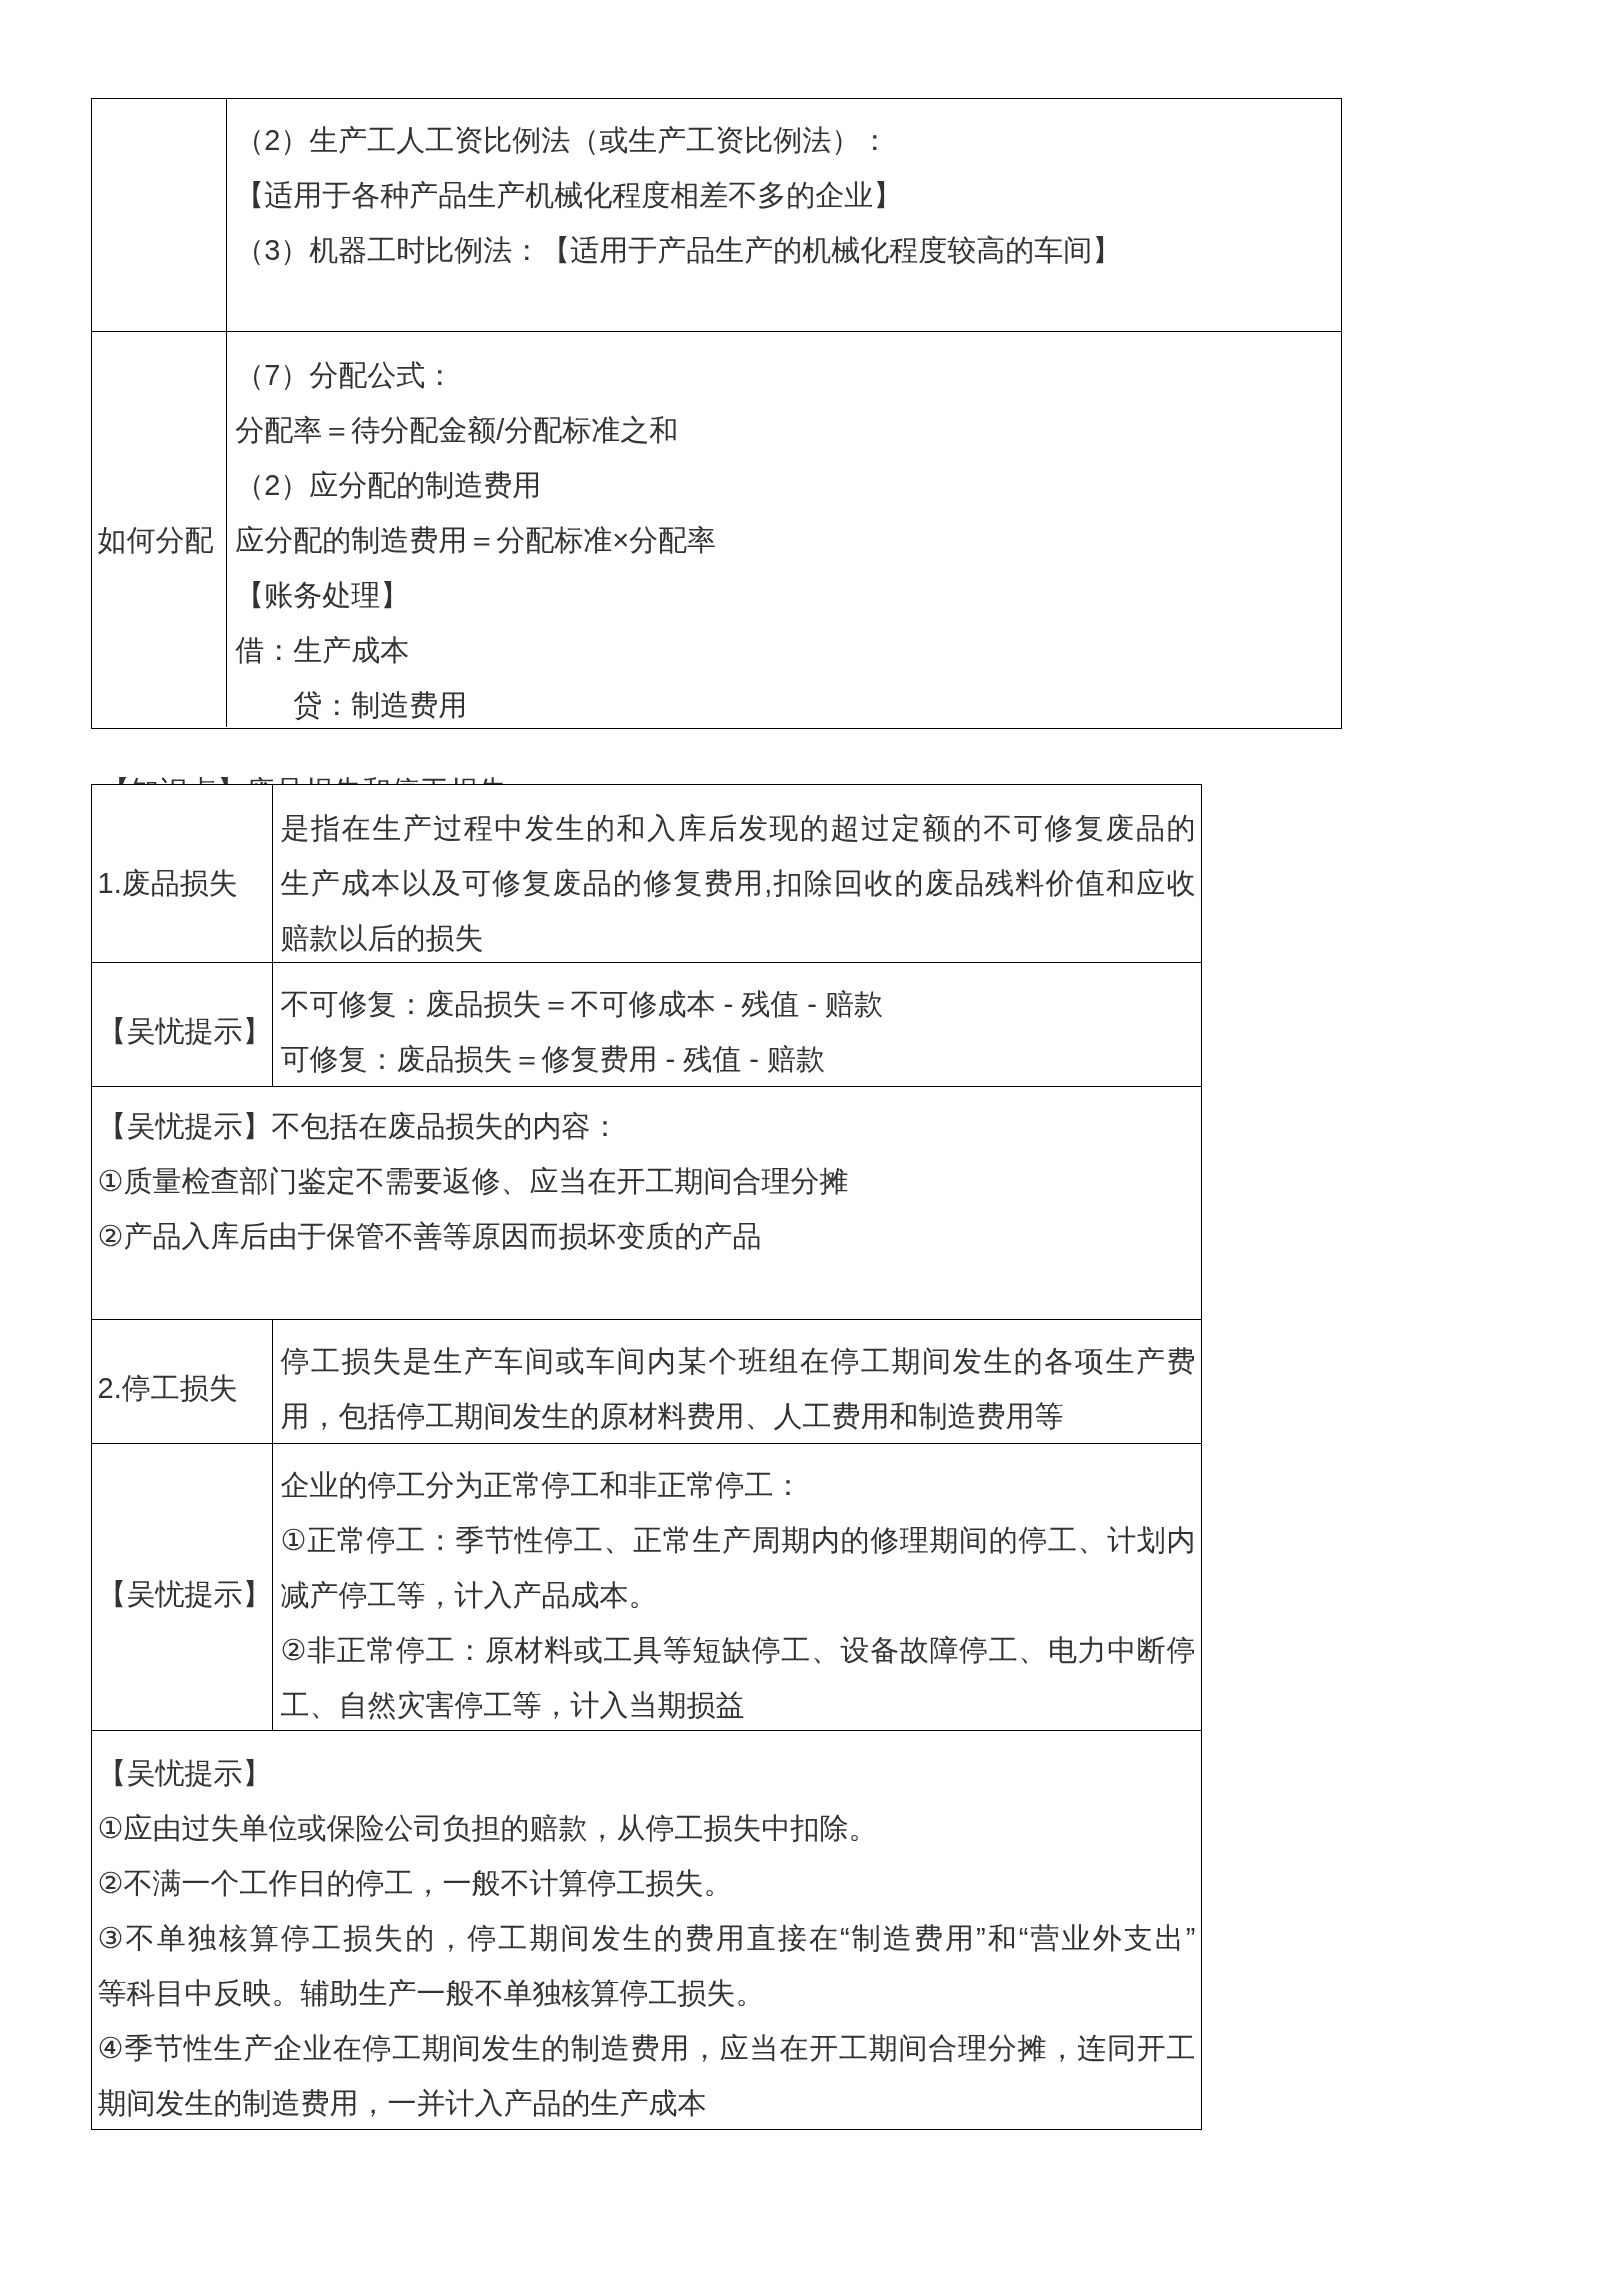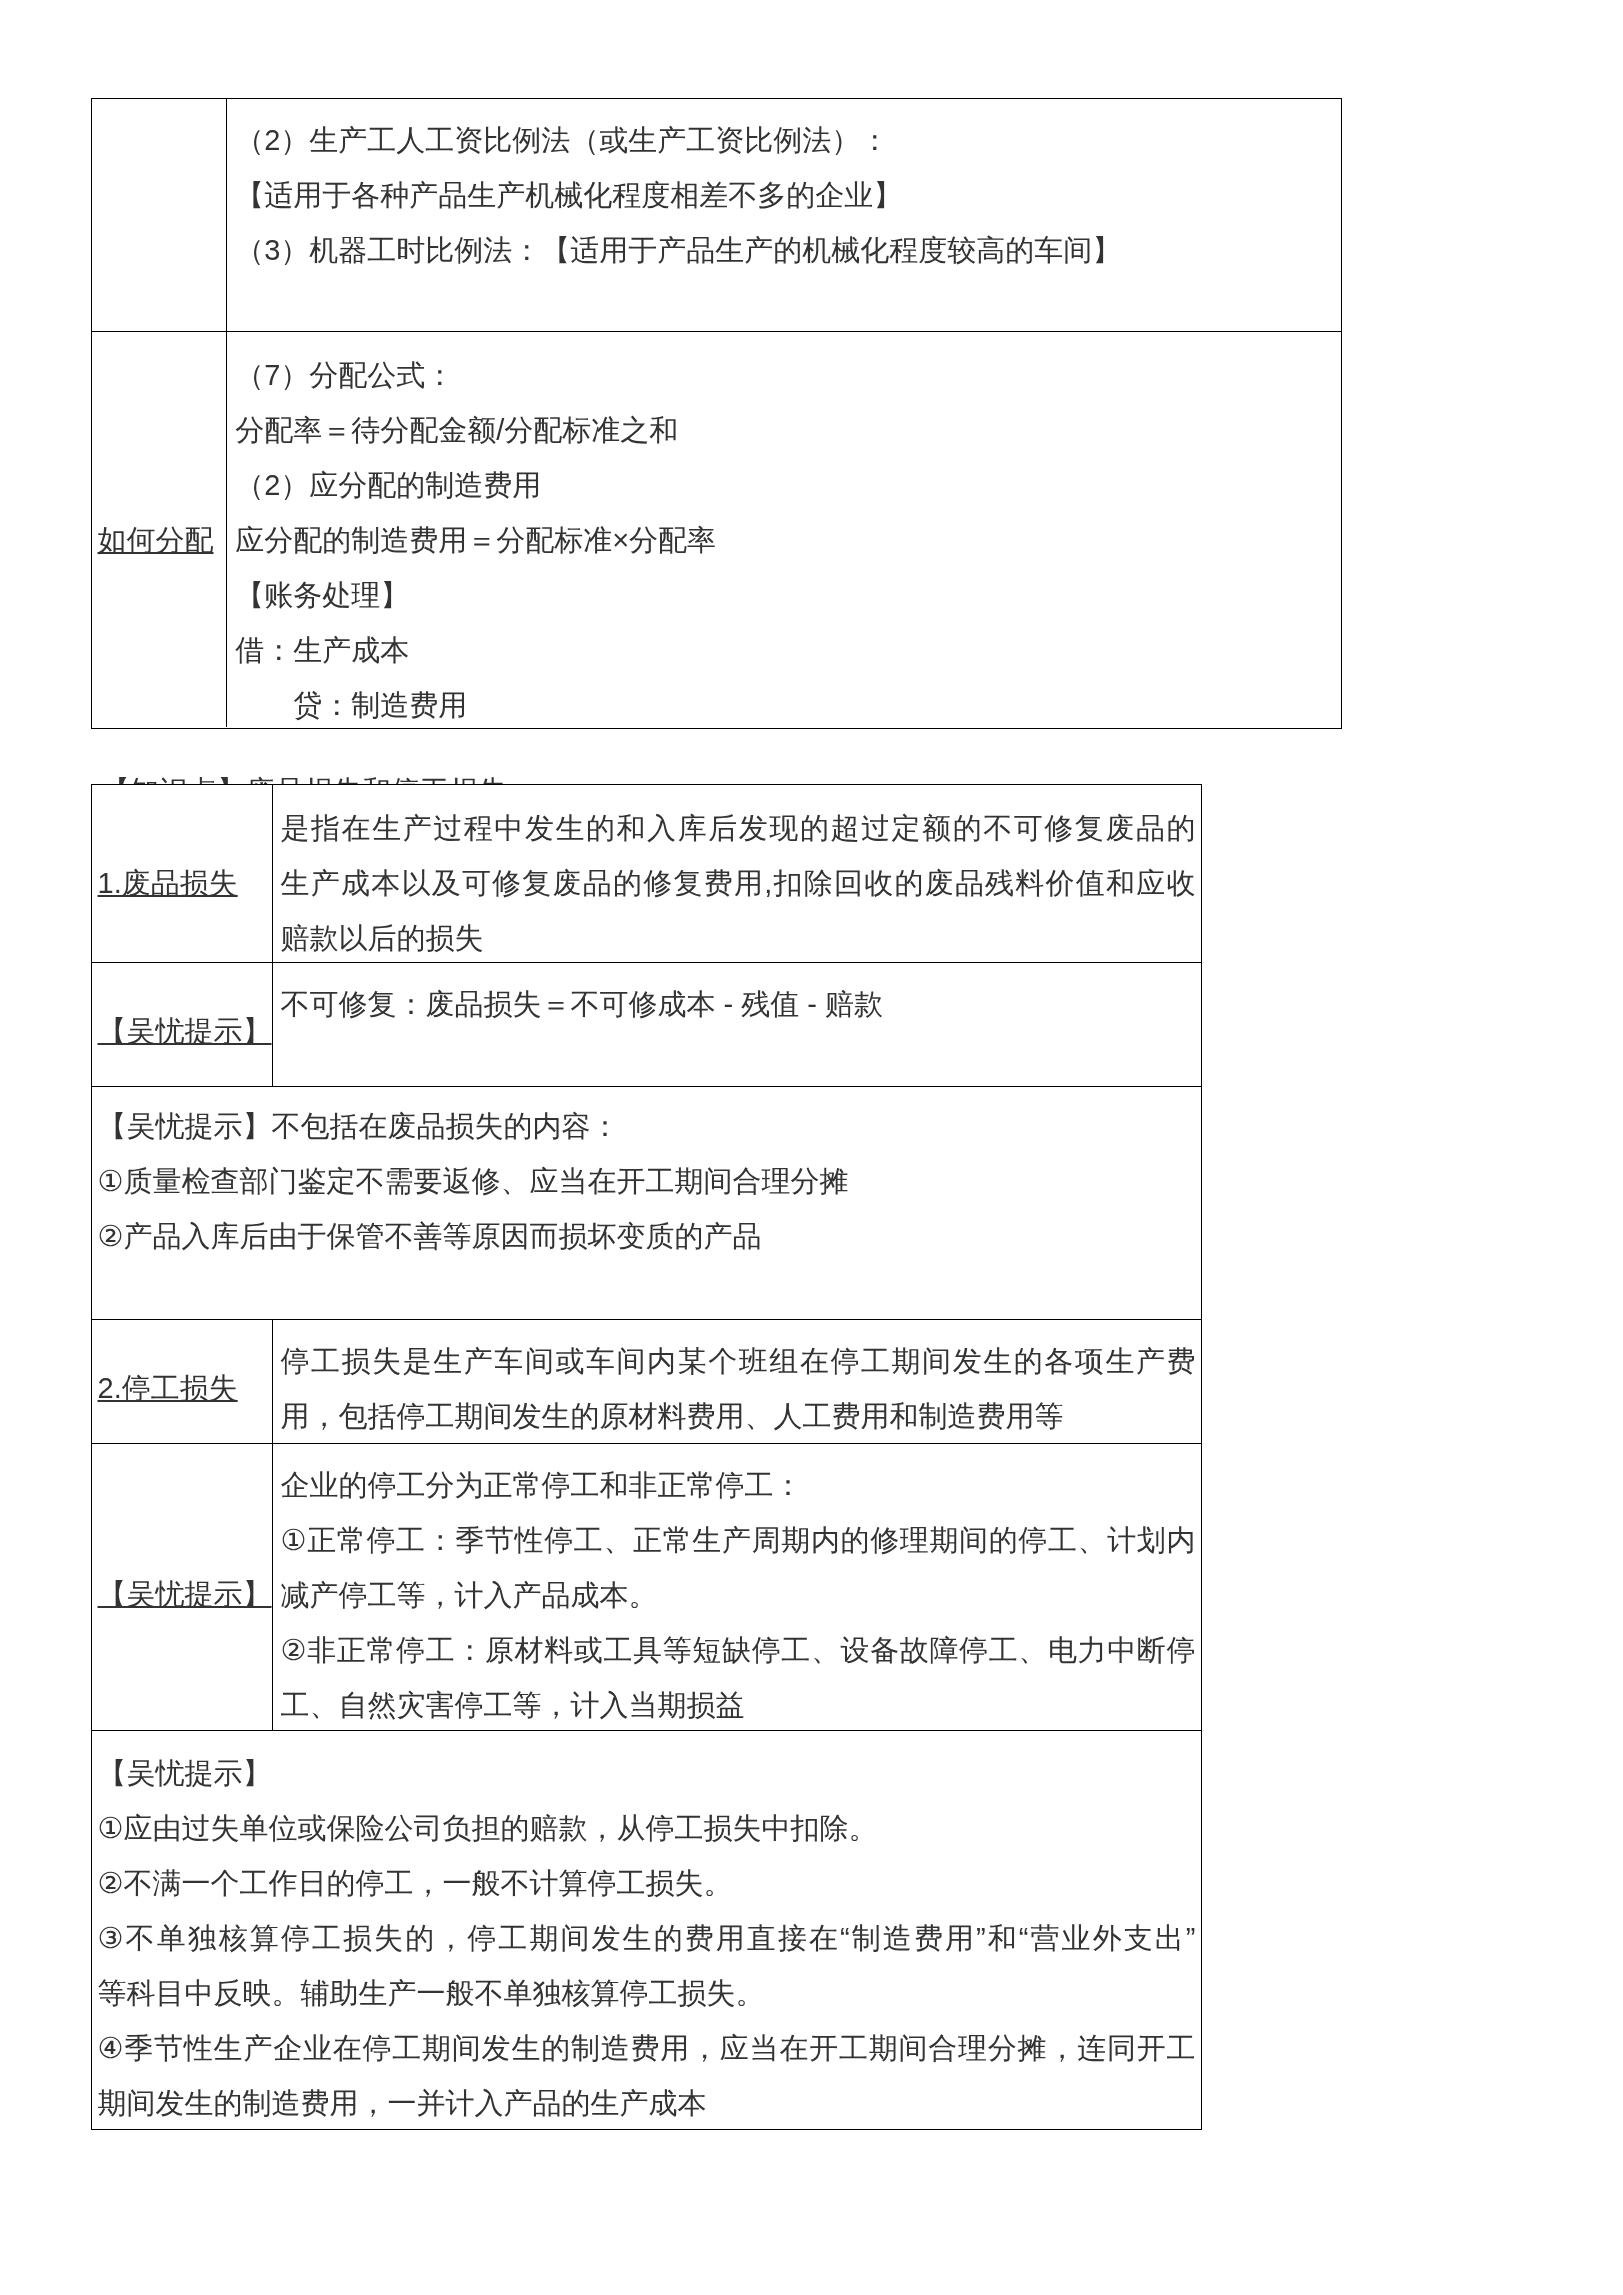"如何分配" .lab { text-decoration: underline -> none }
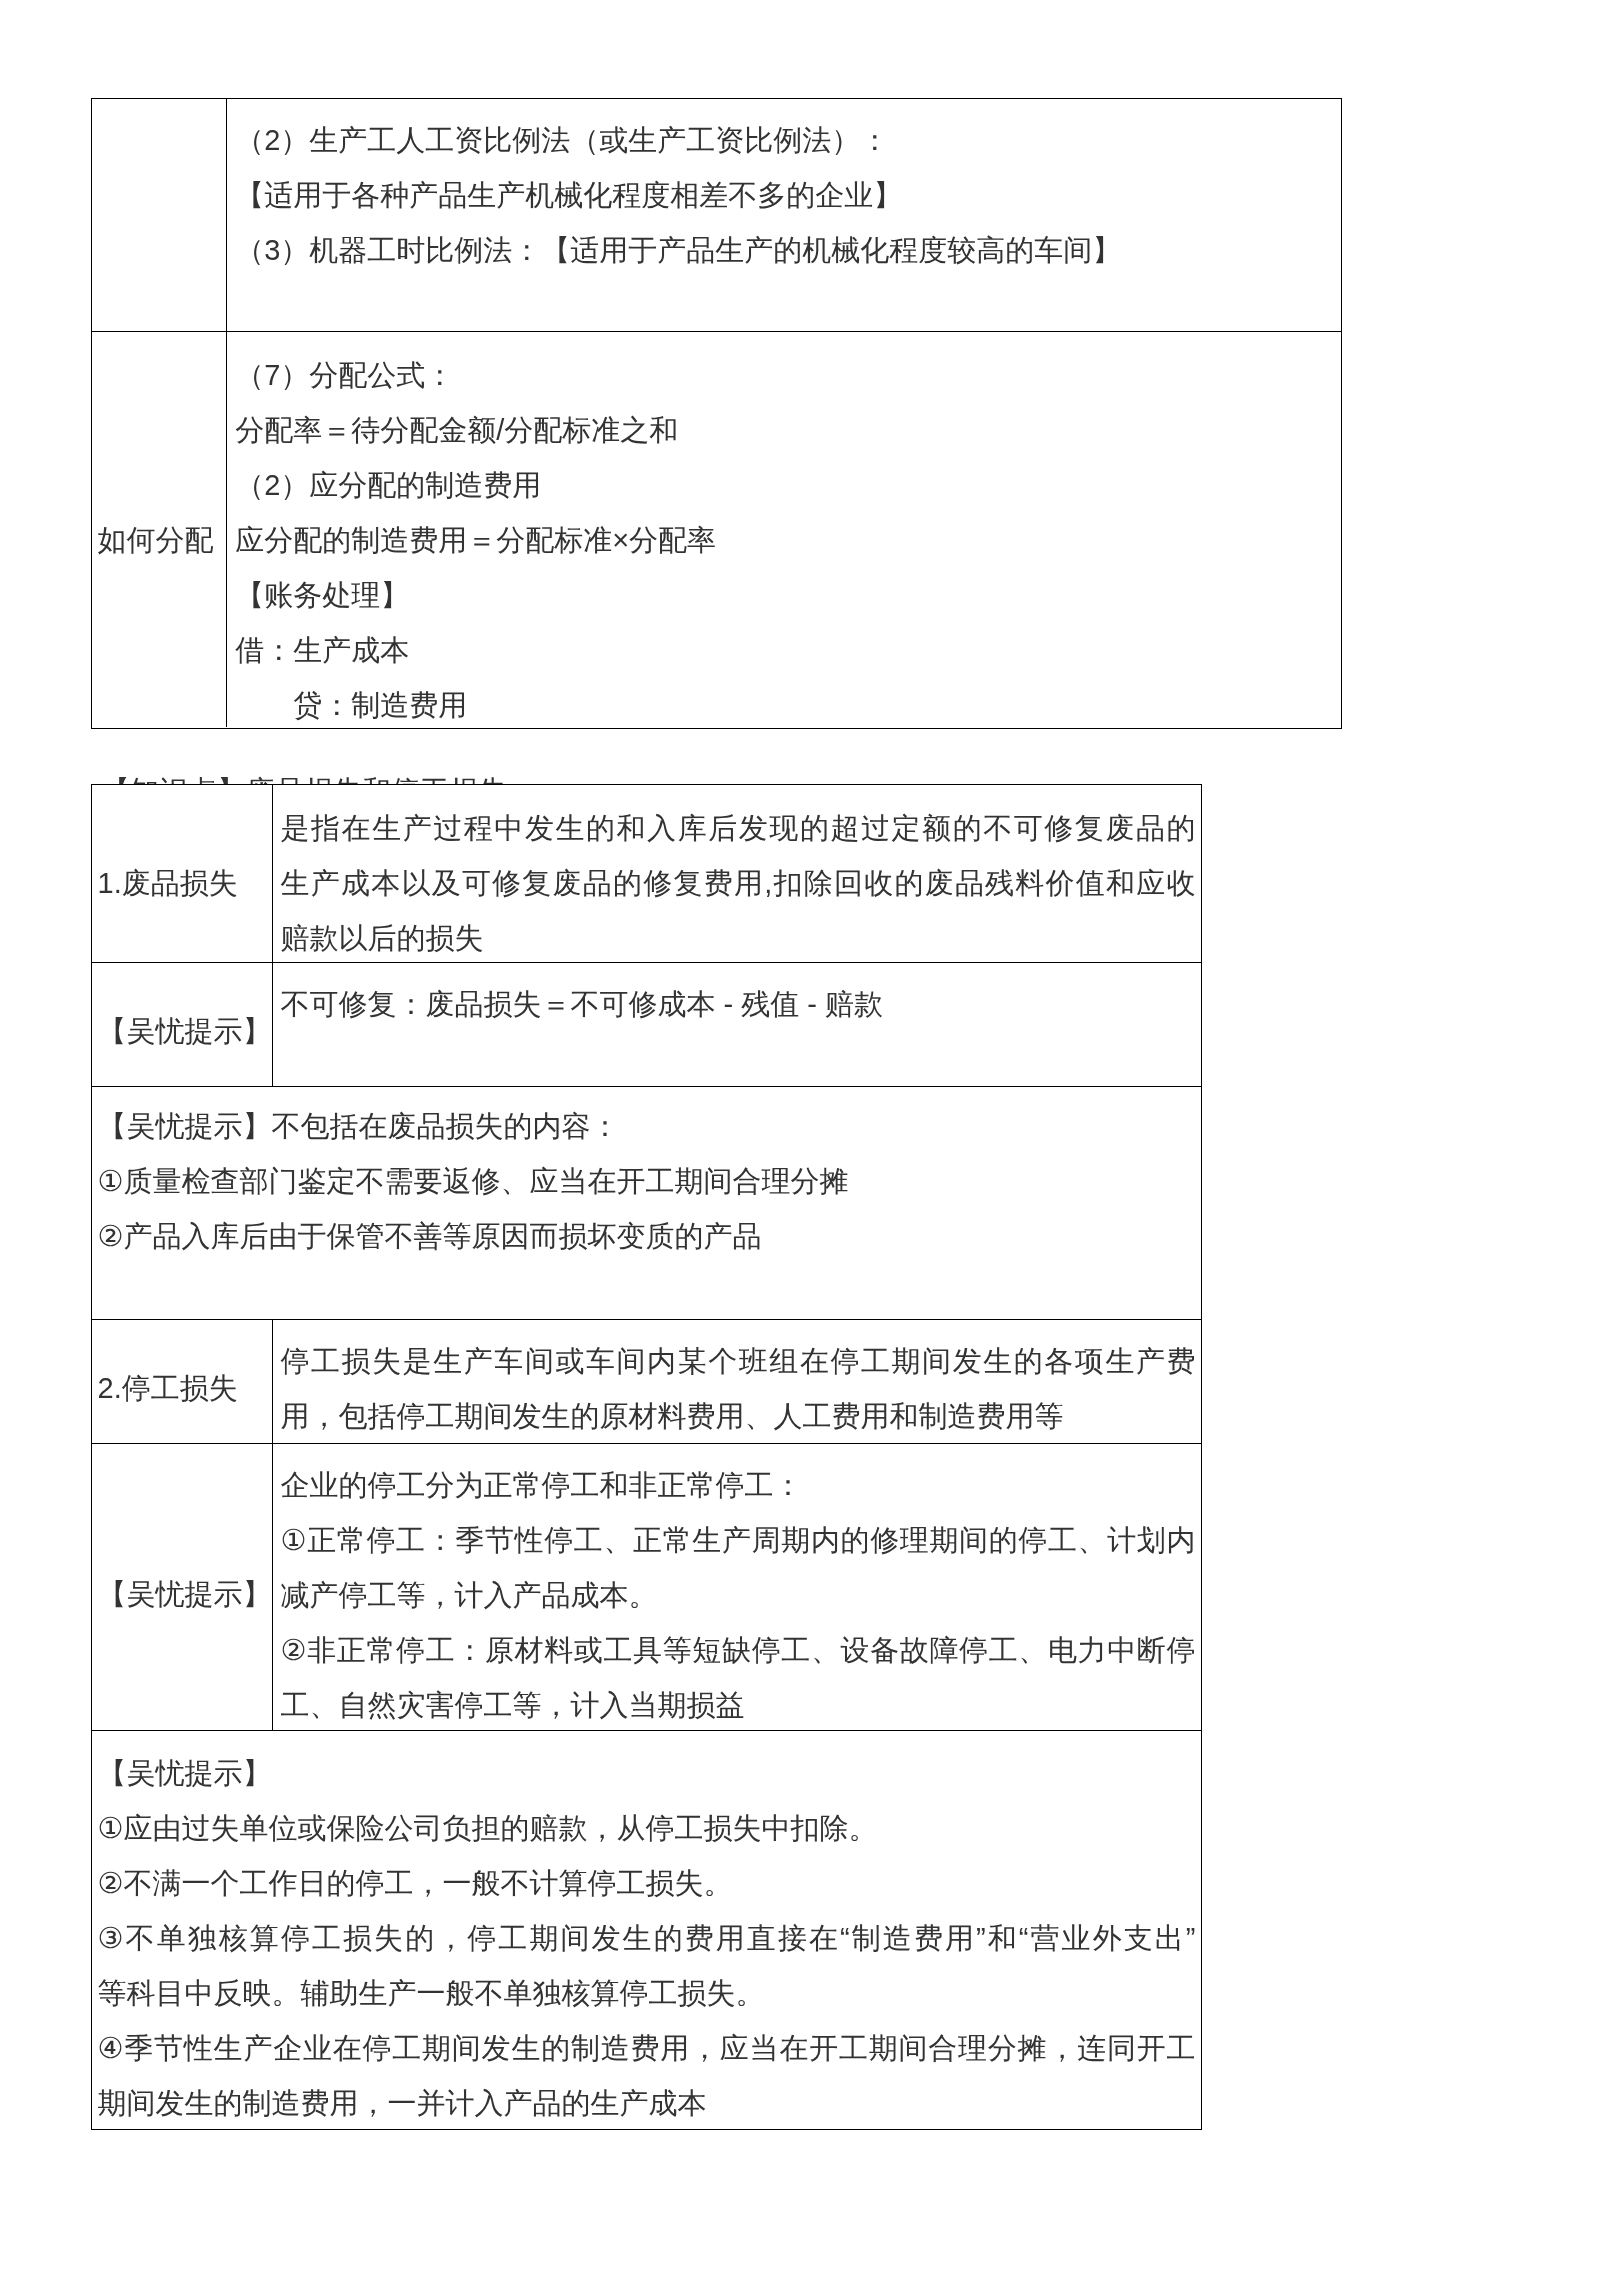"可修复：废品损失＝修复费用 - 残值 - 赔款" span.ln { html: none -> <span>可修复：废品损失＝修复费用 - 残值 - 赔款</span> }
